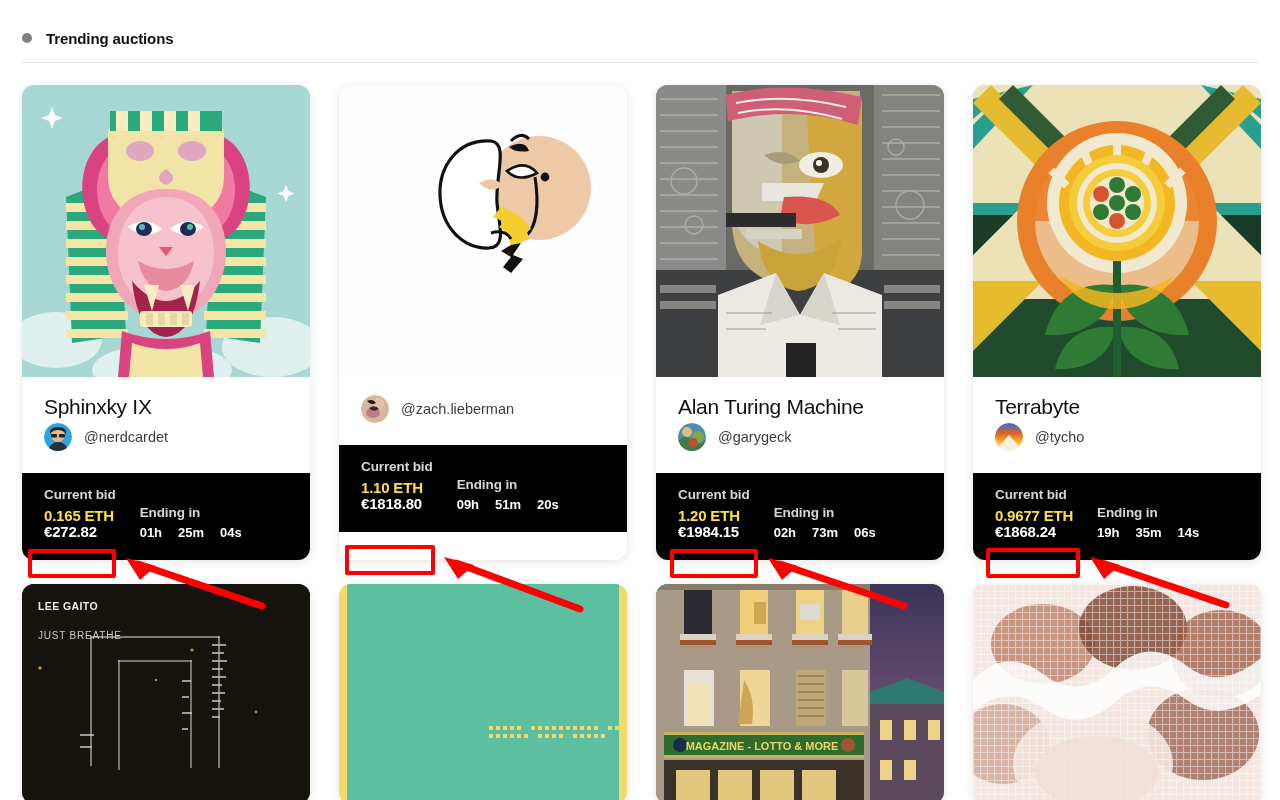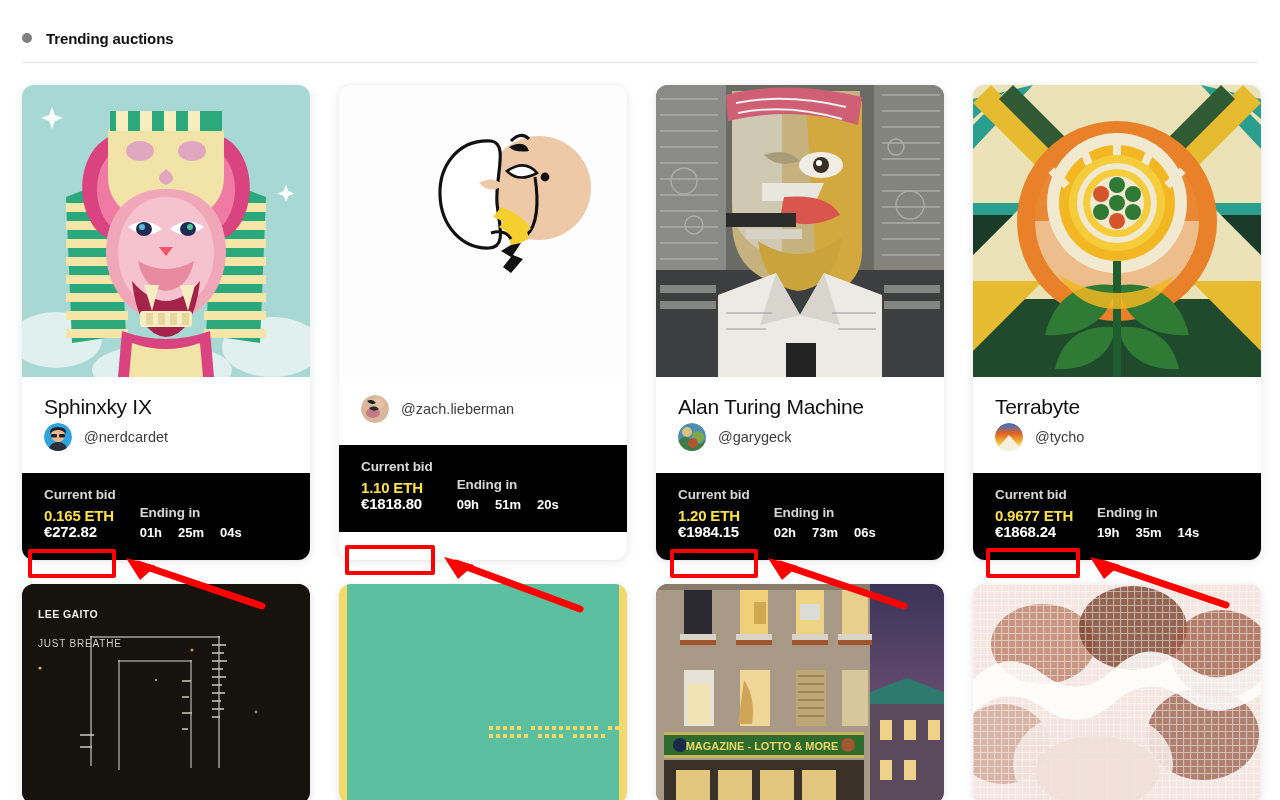"LEE GAITO" div { top: 24px -> 16px }
